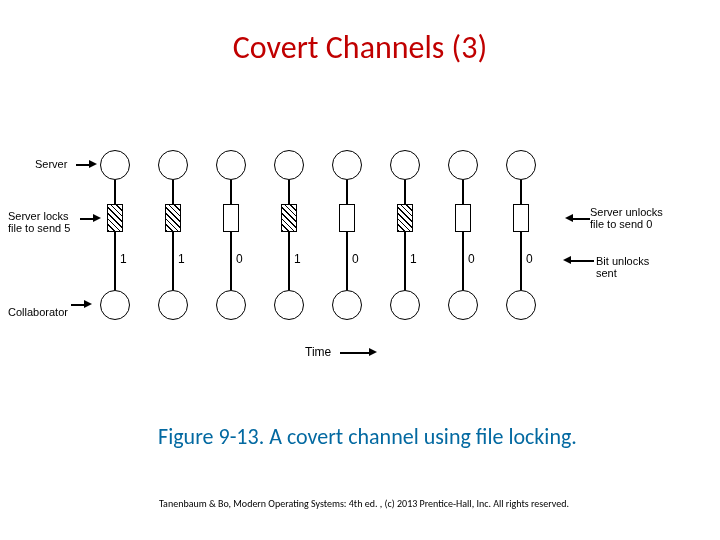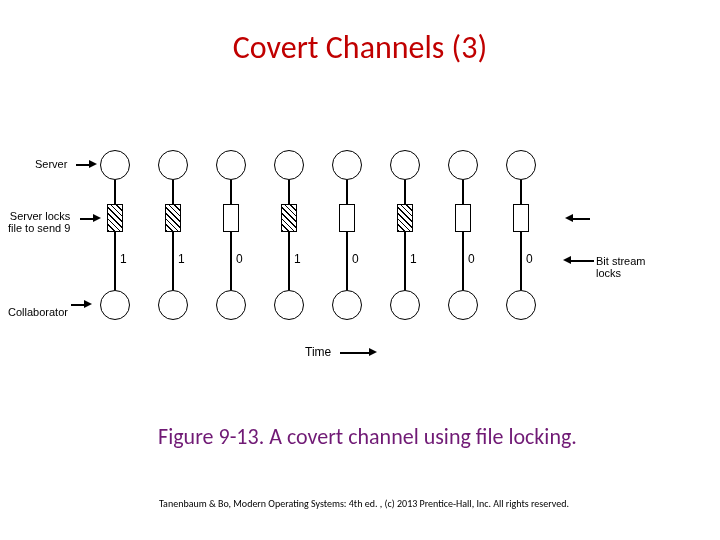"Server" .row-label { text-align: right -> left }
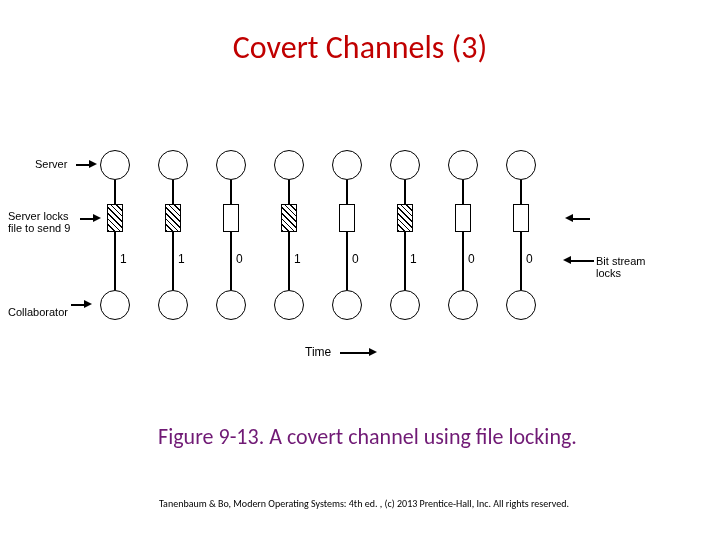"Server locks" div.row-label { text: 9 -> 5 }
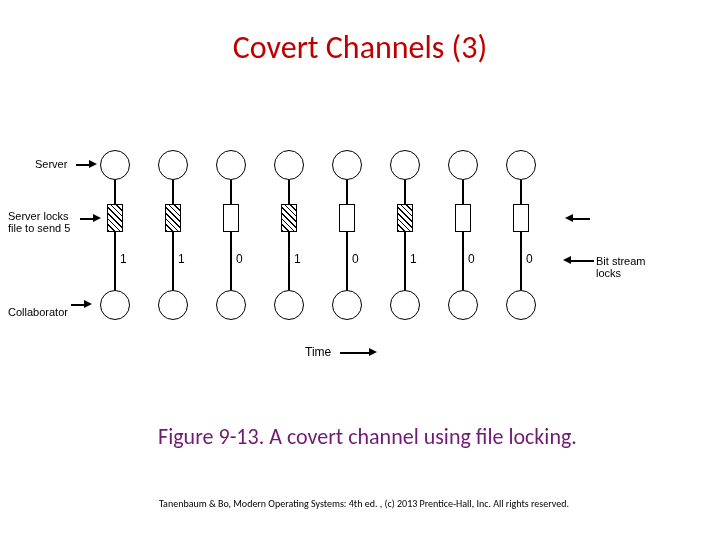"Server unlocks" div.side-label { html: none -> <div>Server unlocks file to send 0</div> }
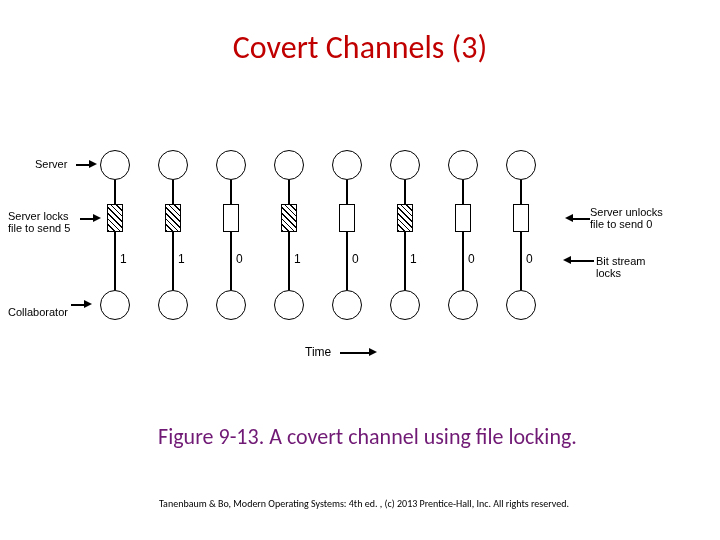"Bit stream locks" div.side-label { text: stream locks -> unlocks sent }
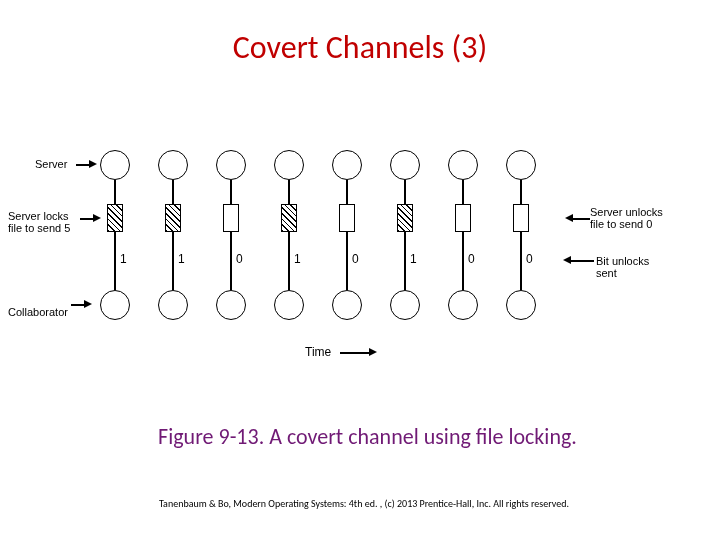"Figure 9-13. A covert channel" .caption { color: #701a75 -> #0369a1 }
